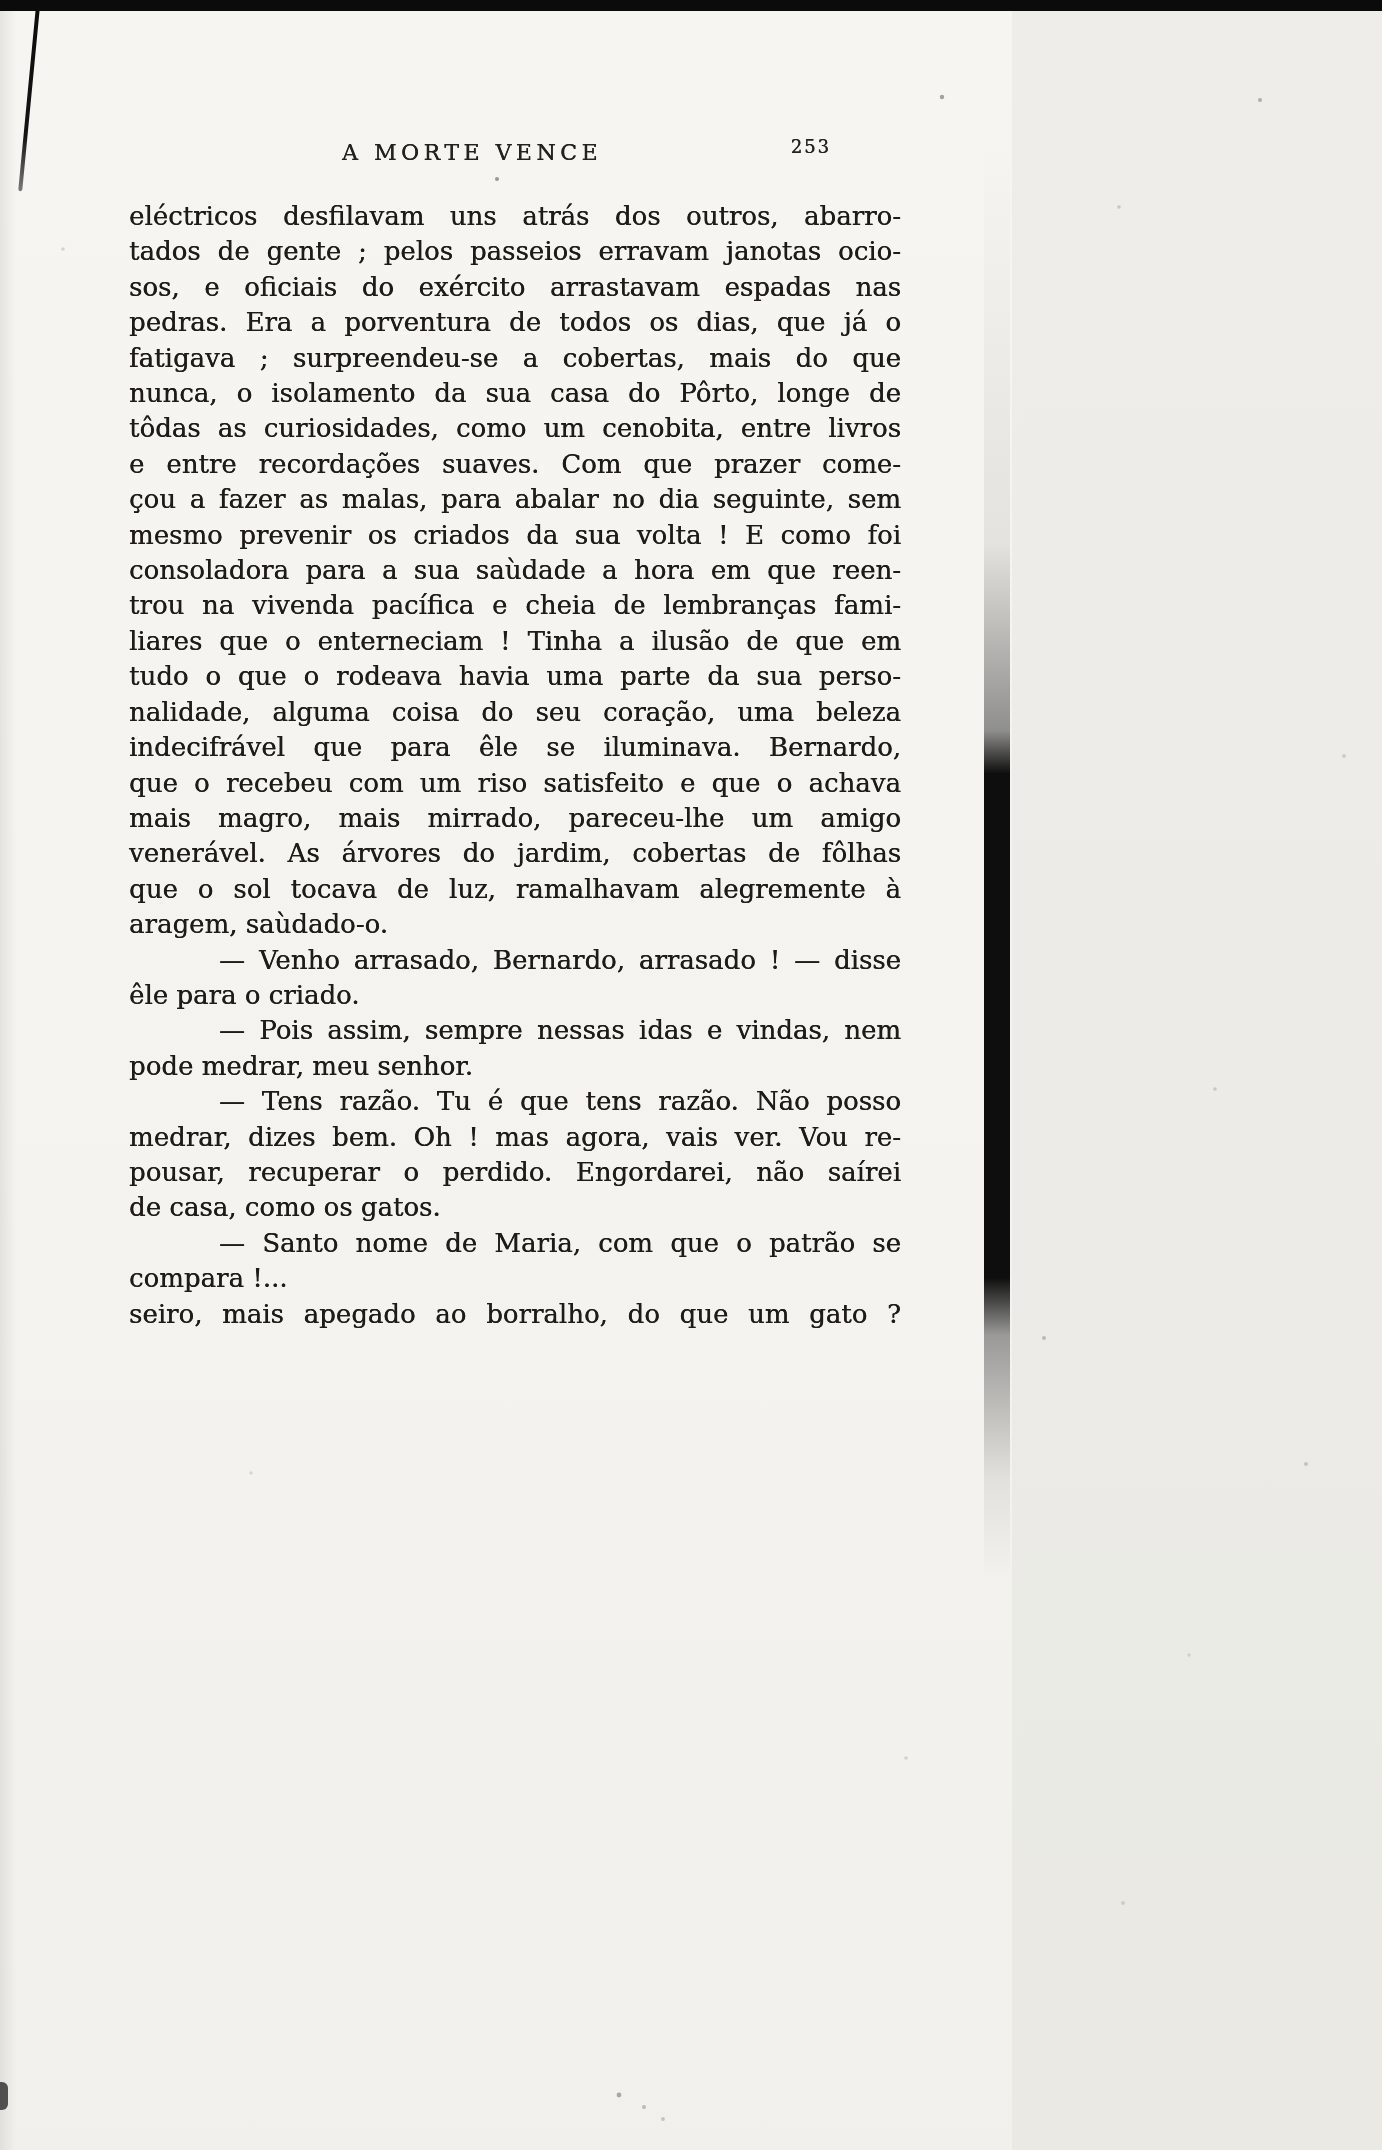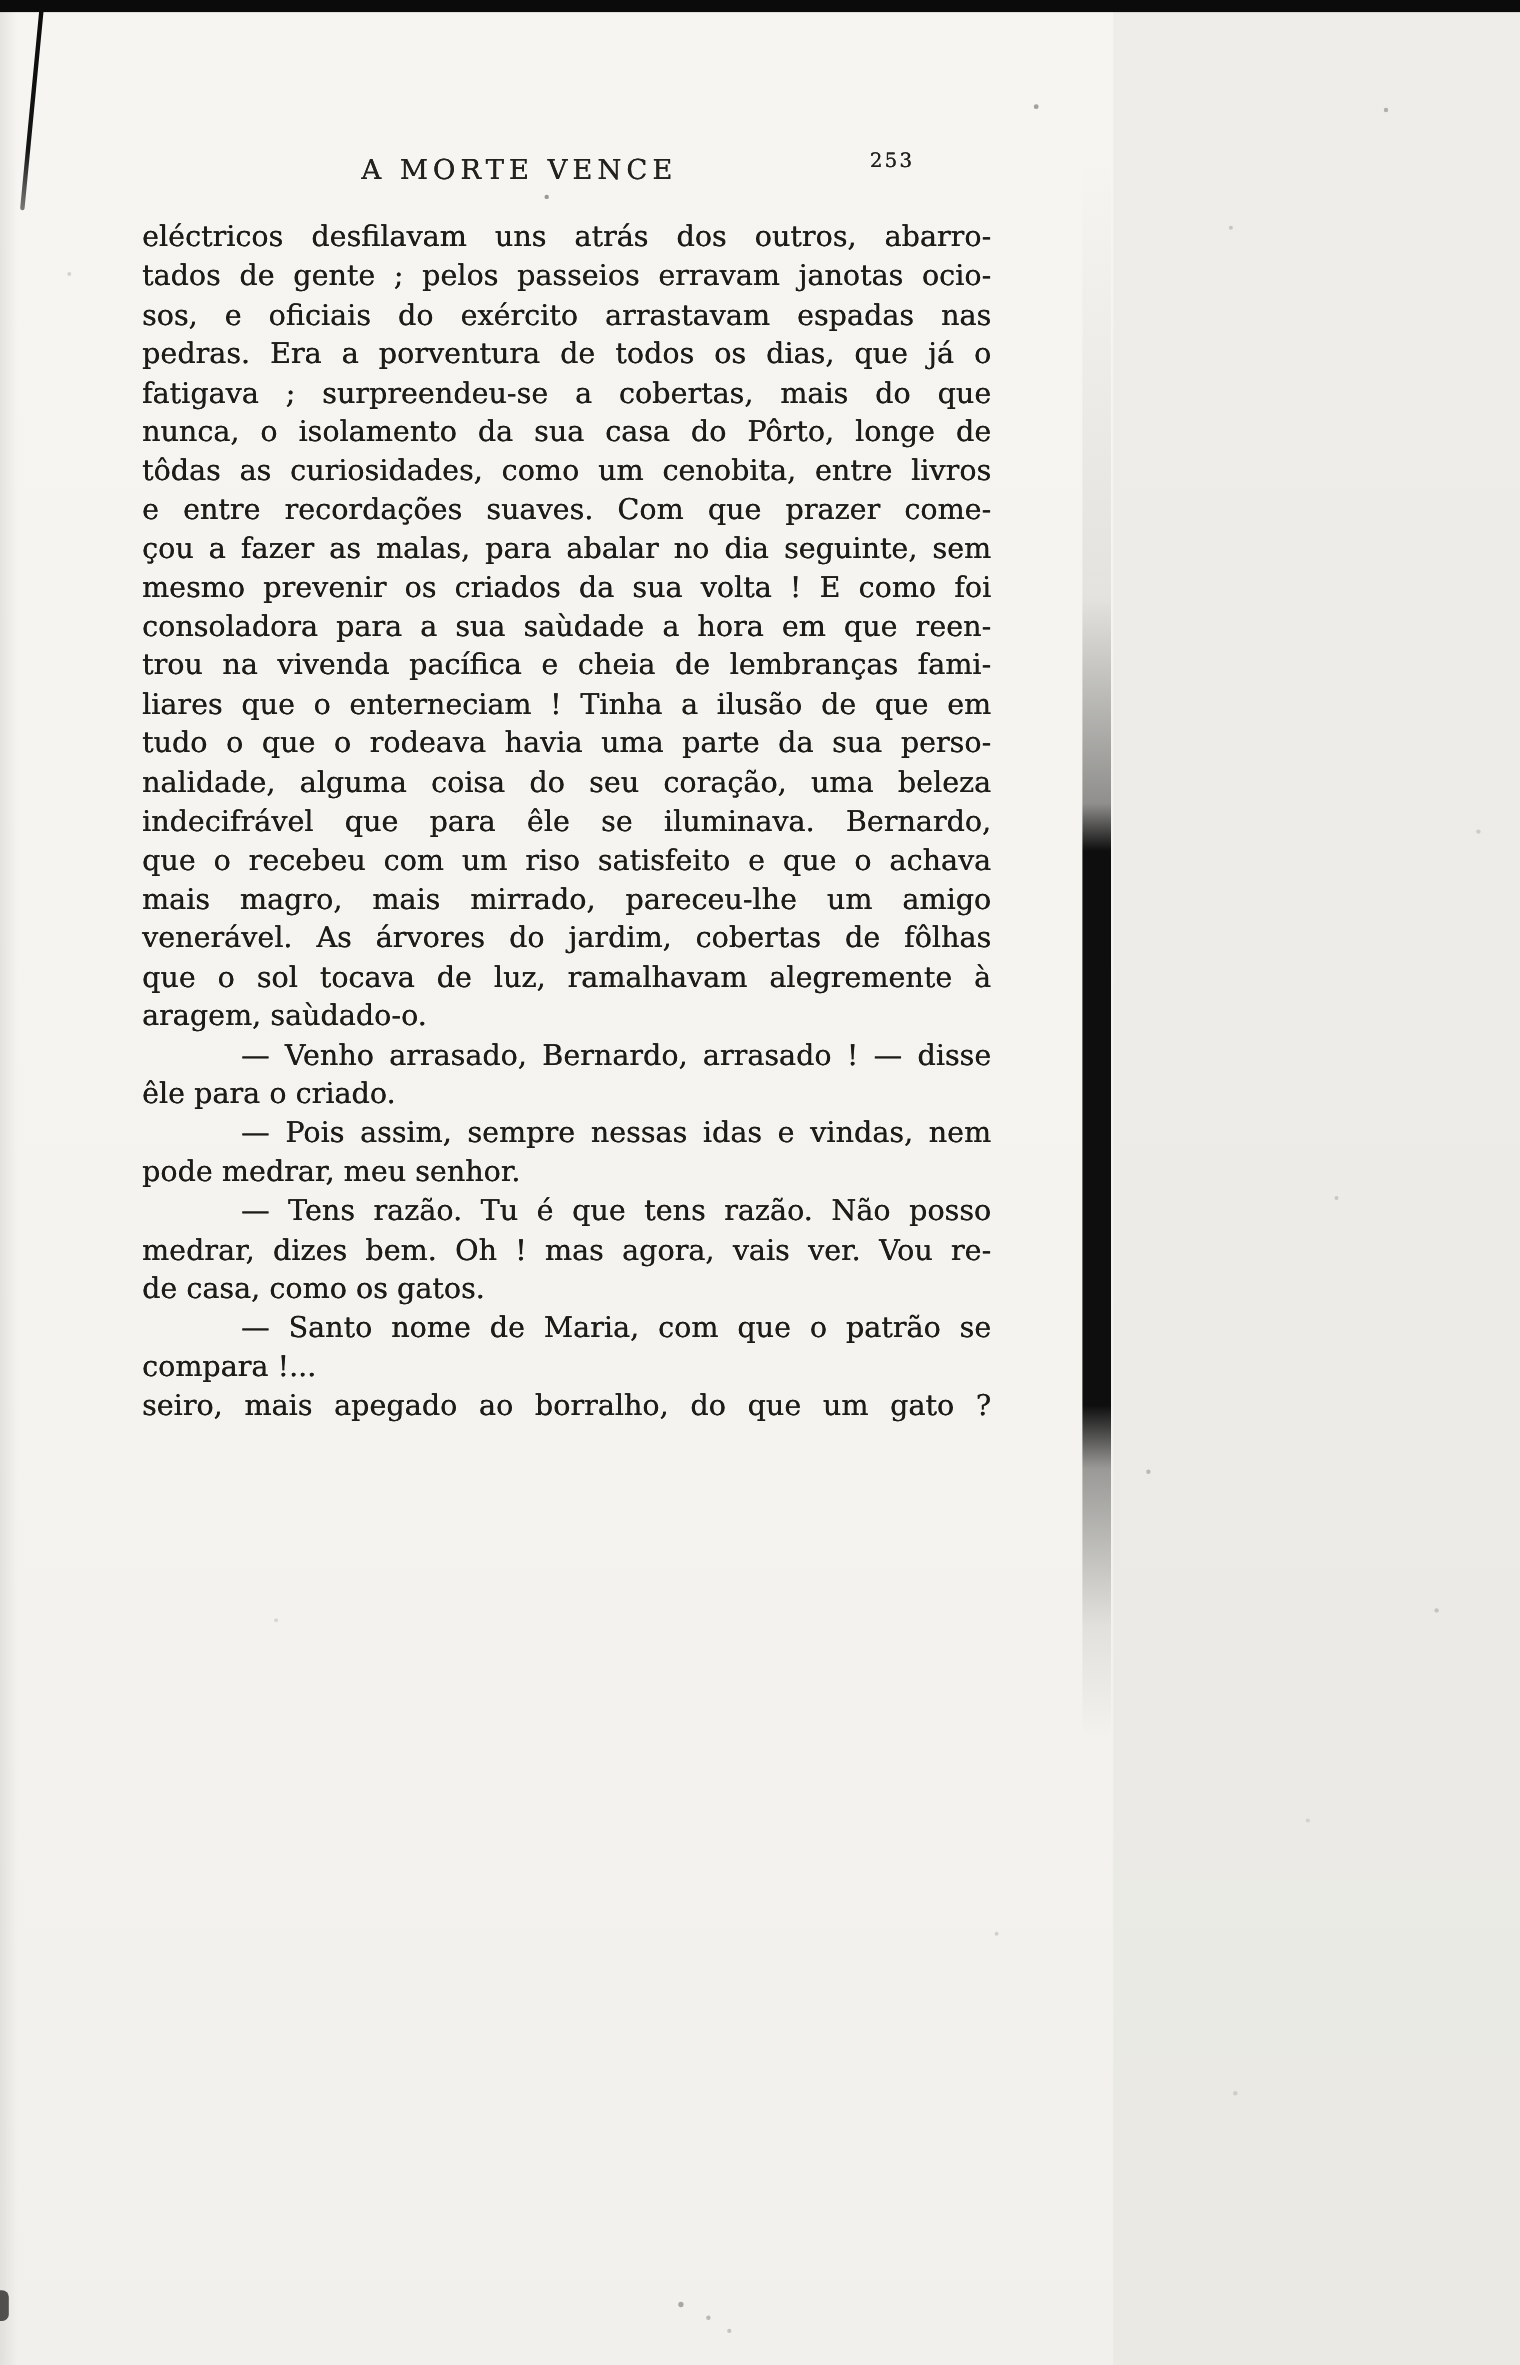"A MORTE VENCE" .running-title { font-size: 25px -> 22px }
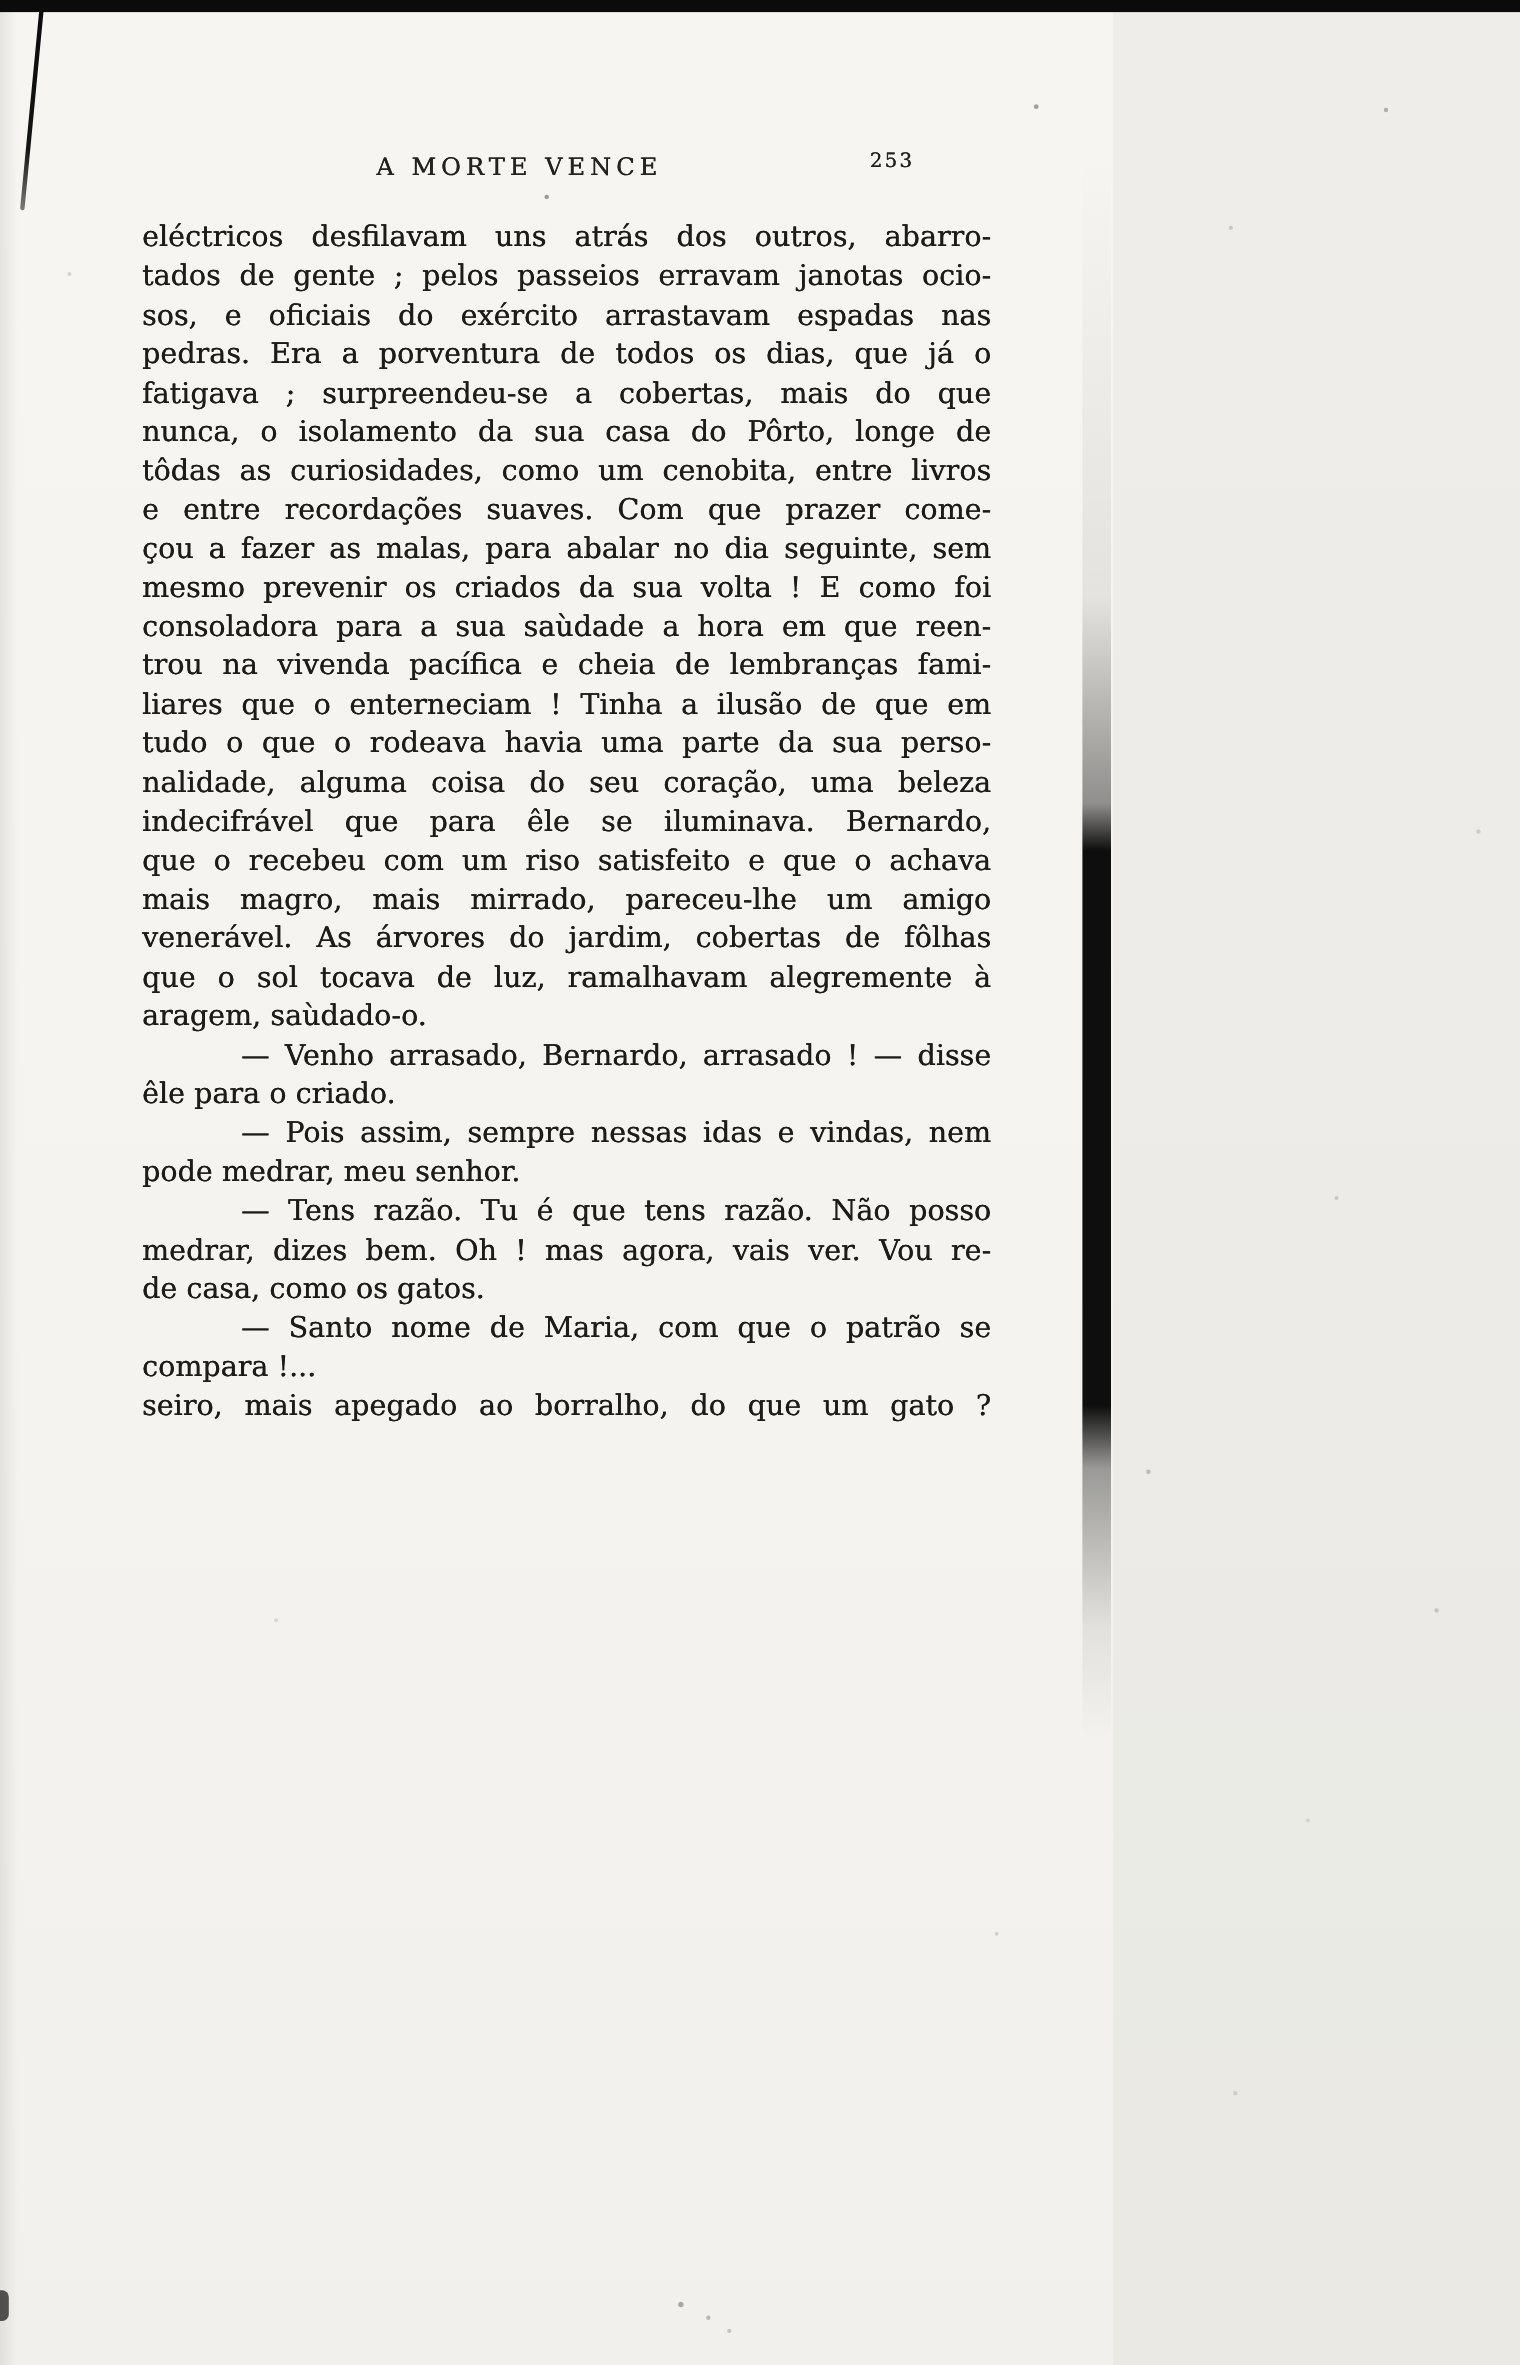"pousar, recuperar o perdido. Engordarei," div.line { html: none -> <div>pousar, recuperar o perdido. Engordarei, não saírei</div> }
